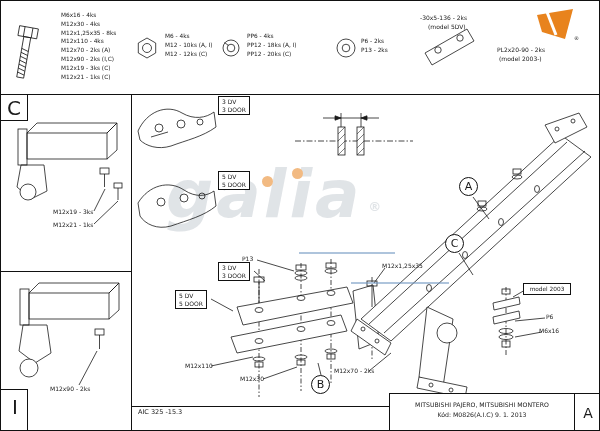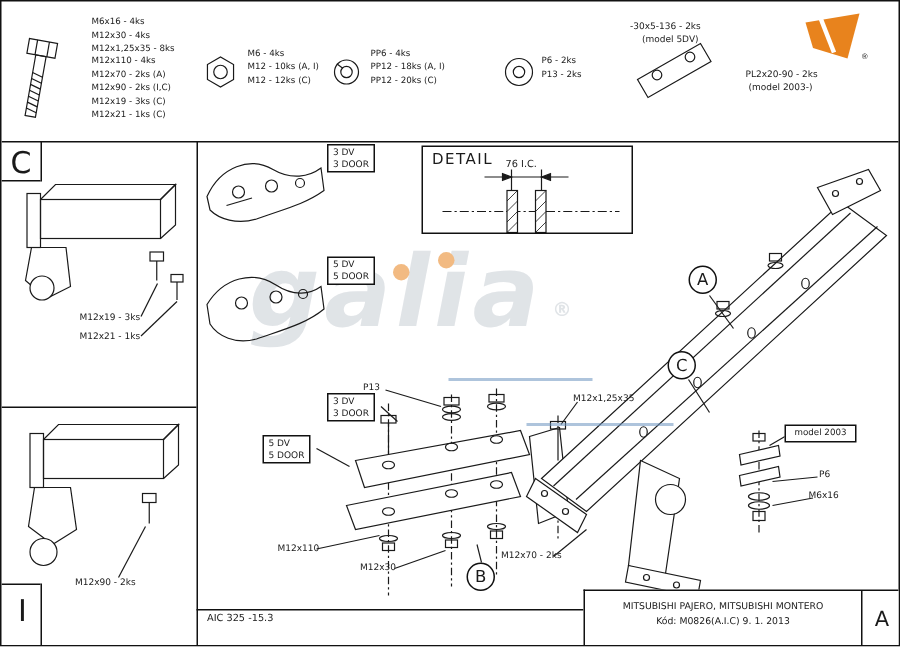"DETAIL" div.detailbox { html: <div> <div>DETAIL</div> <div>76 I.C.</div> </div> -> none }
